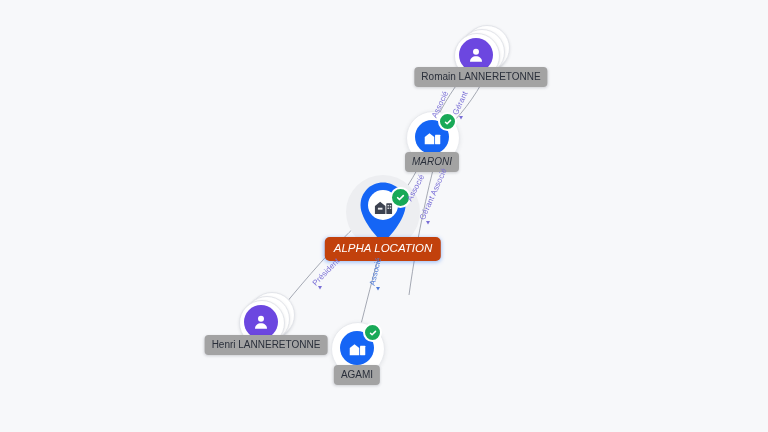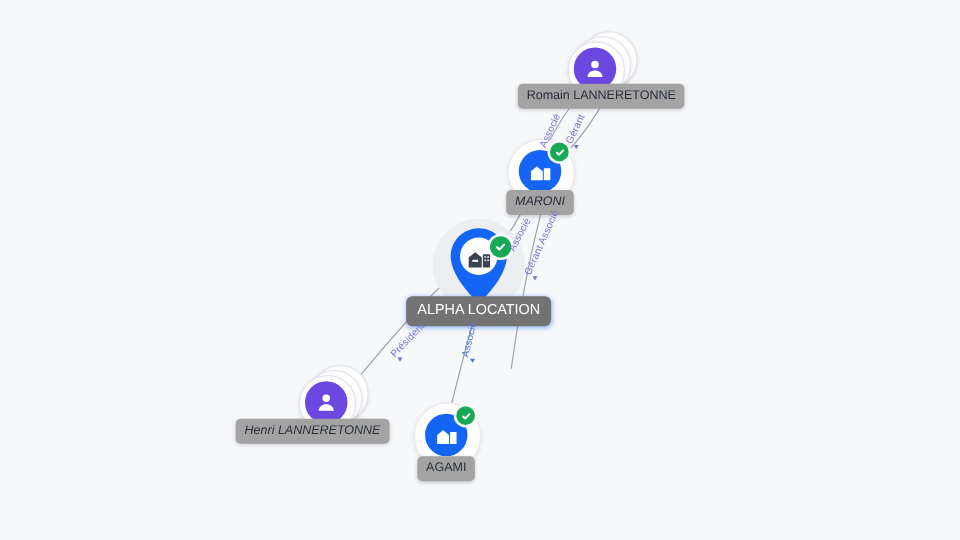"ALPHA LOCATION" .node-label.primary { background: #737373 -> #c2410c; font-style: none -> italic }
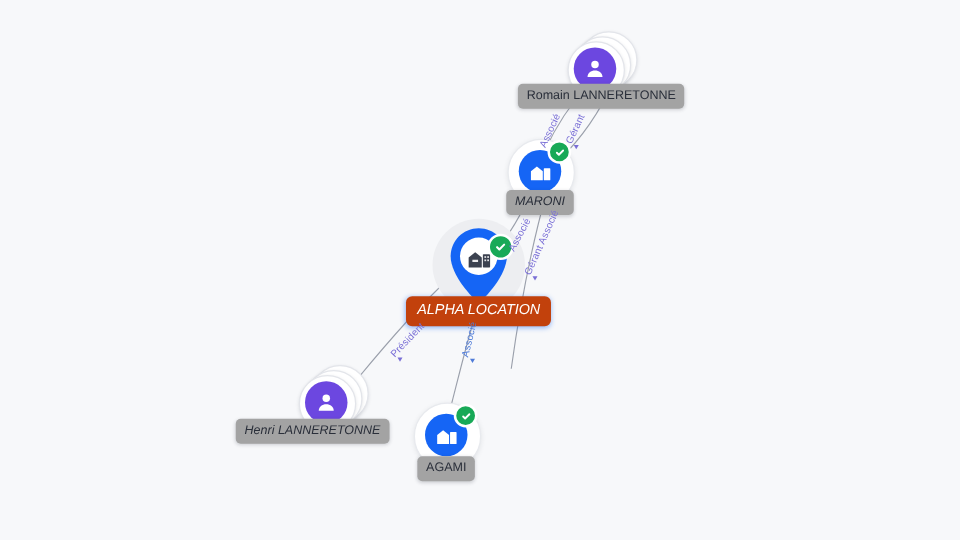"Henri LANNERETONNE" div.node-label { font-style: italic -> none; left: 250px -> 266px }
